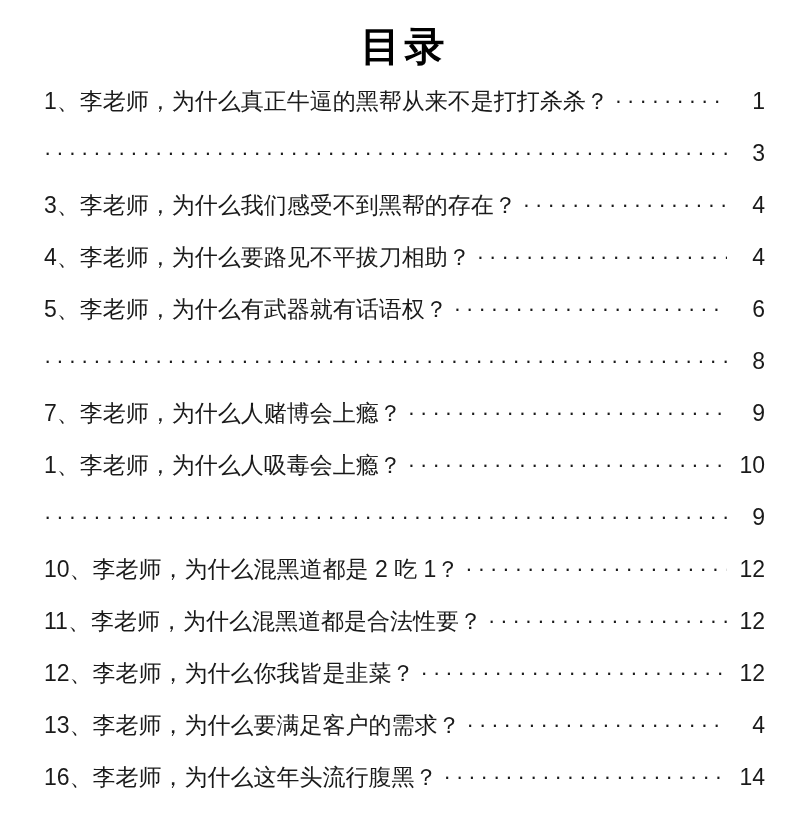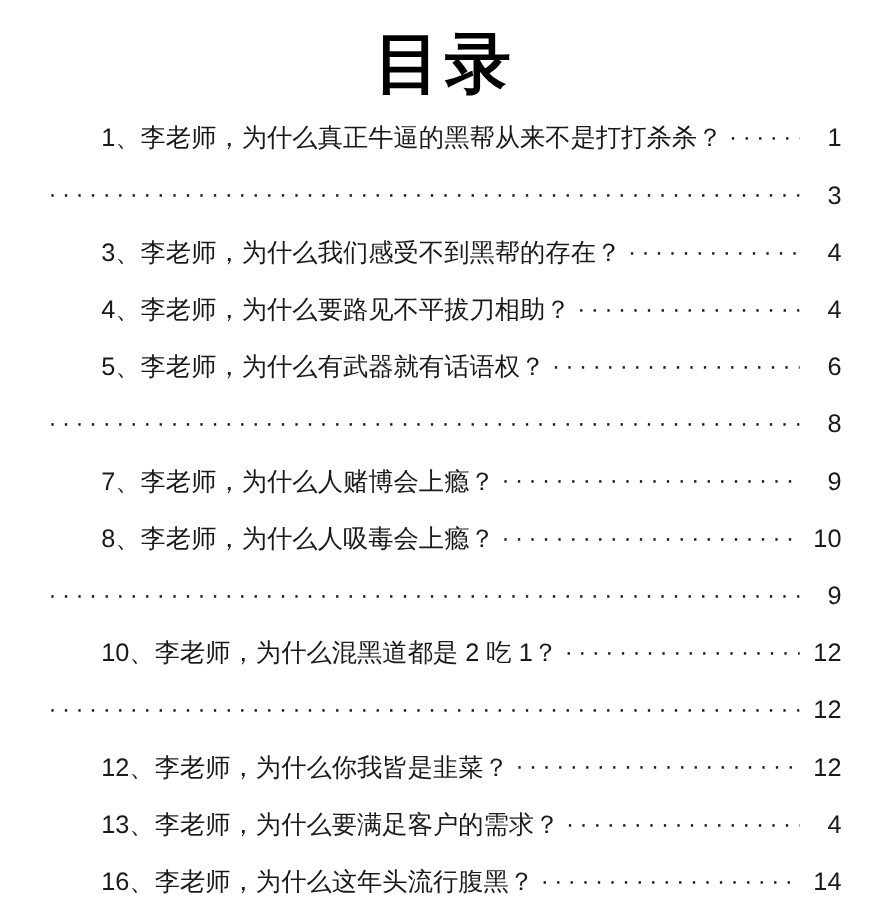"目录" .doc-title { font-size: 60px -> 40px }
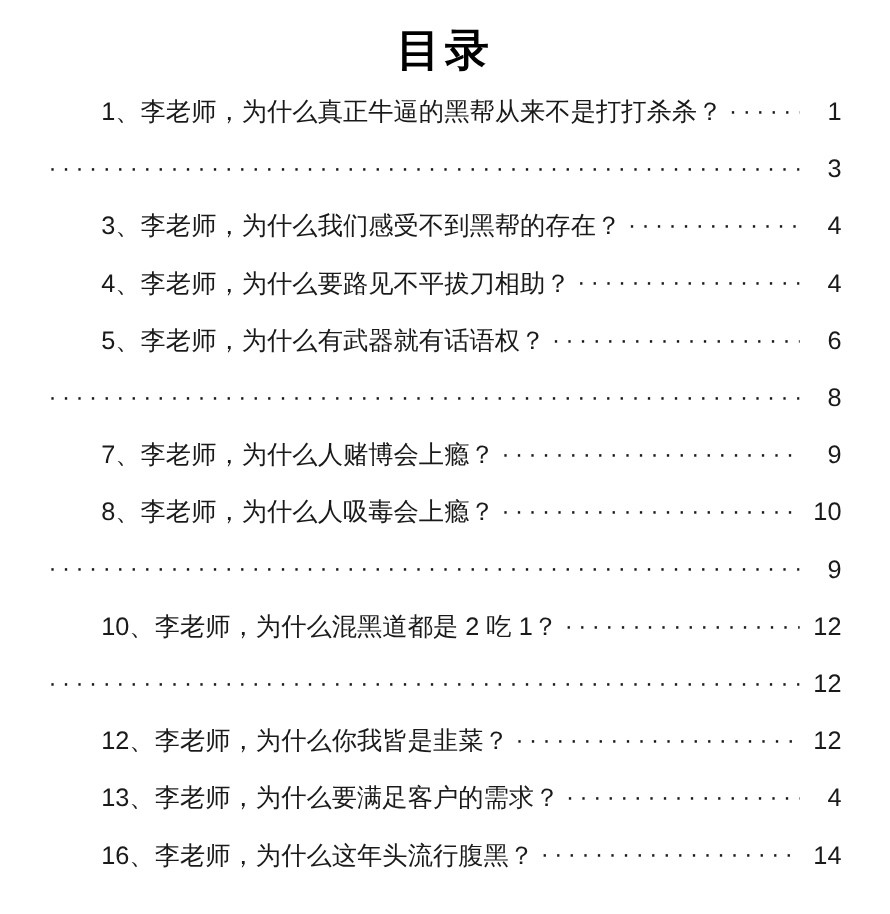"1、李老师，为什么真正牛逼的黑帮从来不是打打杀杀？" .toc-label { margin-left: 48px -> none }
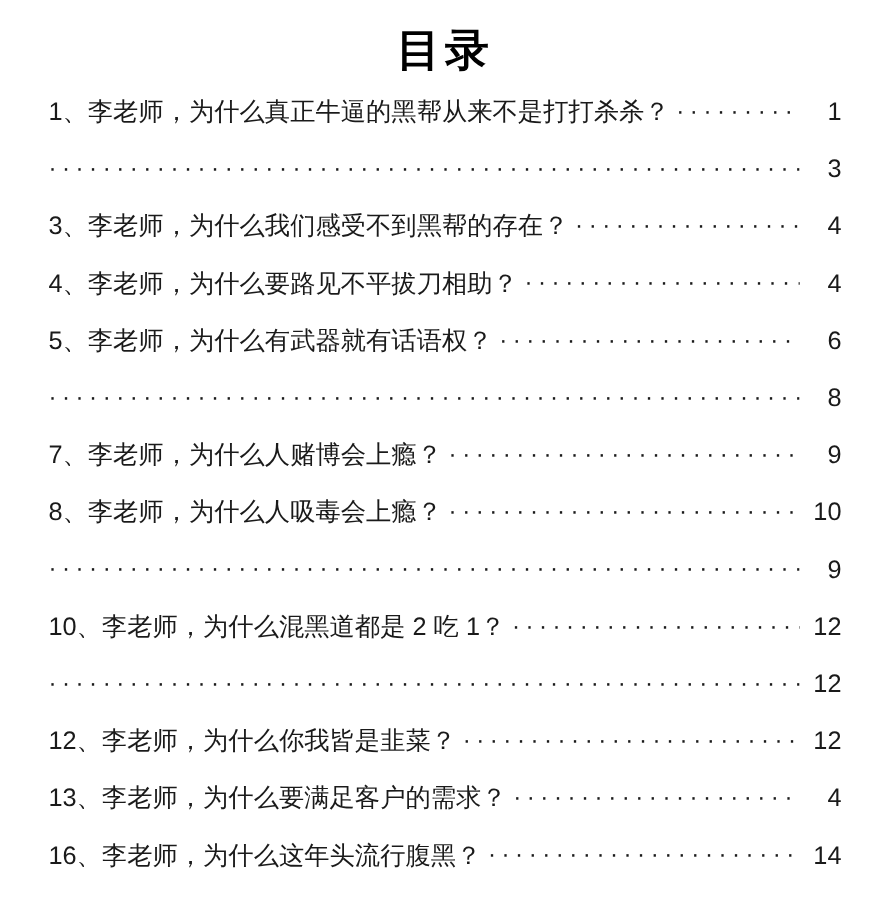"8、李老师，为什么人吸毒会上瘾？" span.toc-label { text: 8 -> 1 }
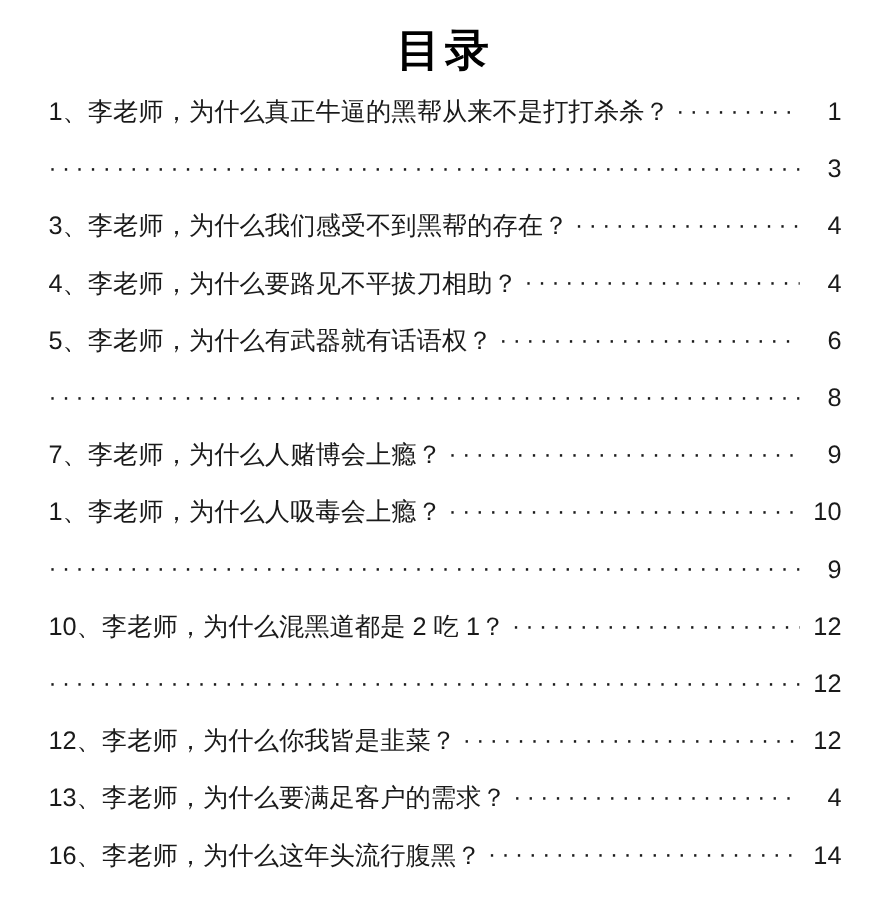"11、李老师，为什么混黑道都是合法性要？" span.toc-label { html: none -> <span>11、李老师，为什么混黑道都是合法性要？</span> }
